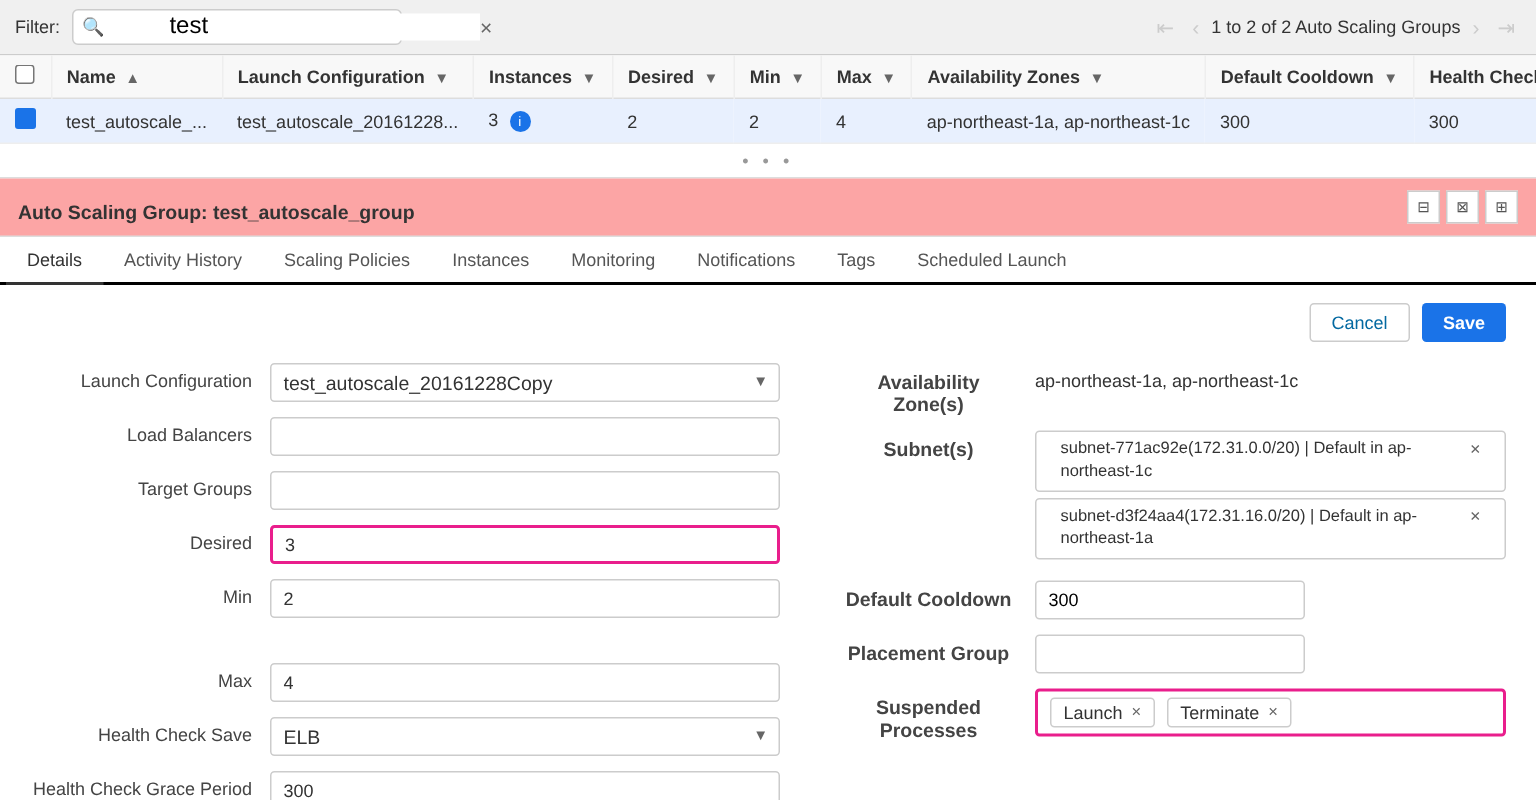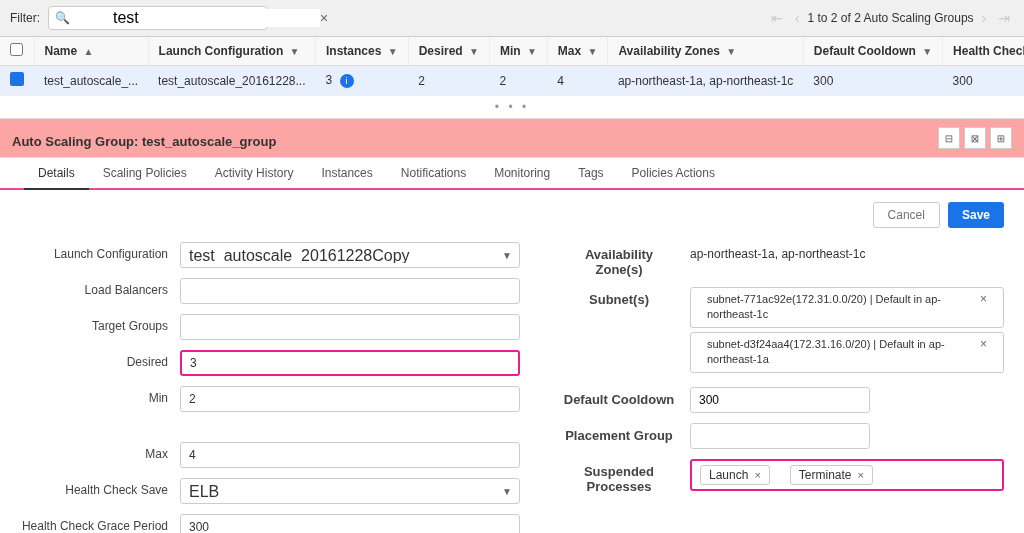"Details" .tabs-bar { border-bottom: 2px solid #ec4899 -> 2px solid #000000; padding: 0 24px -> 0 4px }
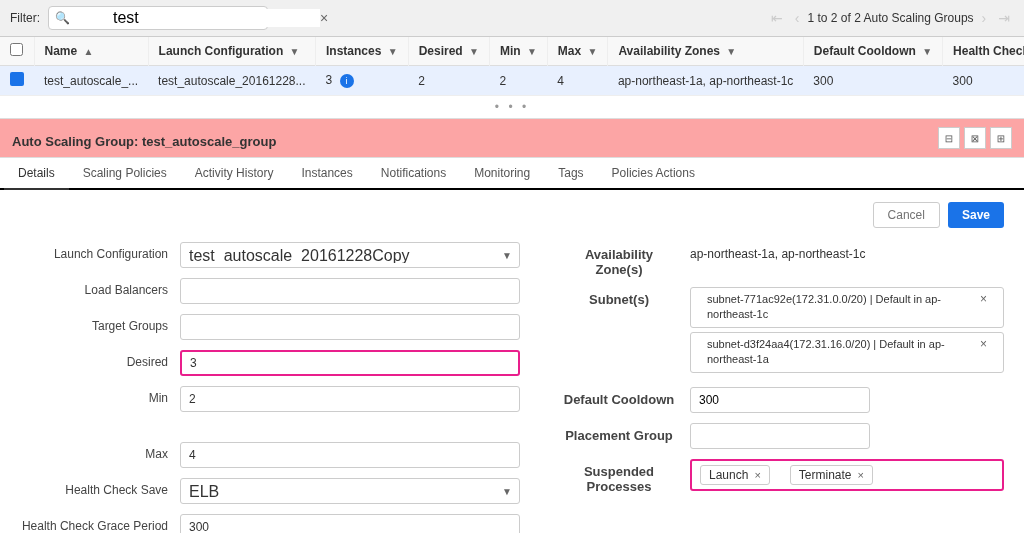"Scaling Policies" div.tab { order: before "Activity History" -> after "Activity History" }
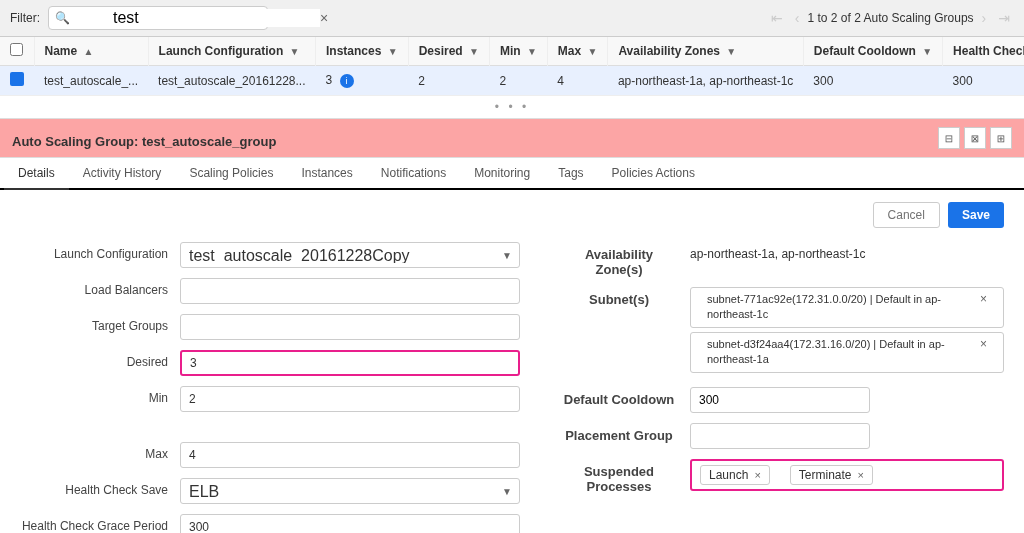"Notifications" div.tab { order: before "Monitoring" -> after "Monitoring" }
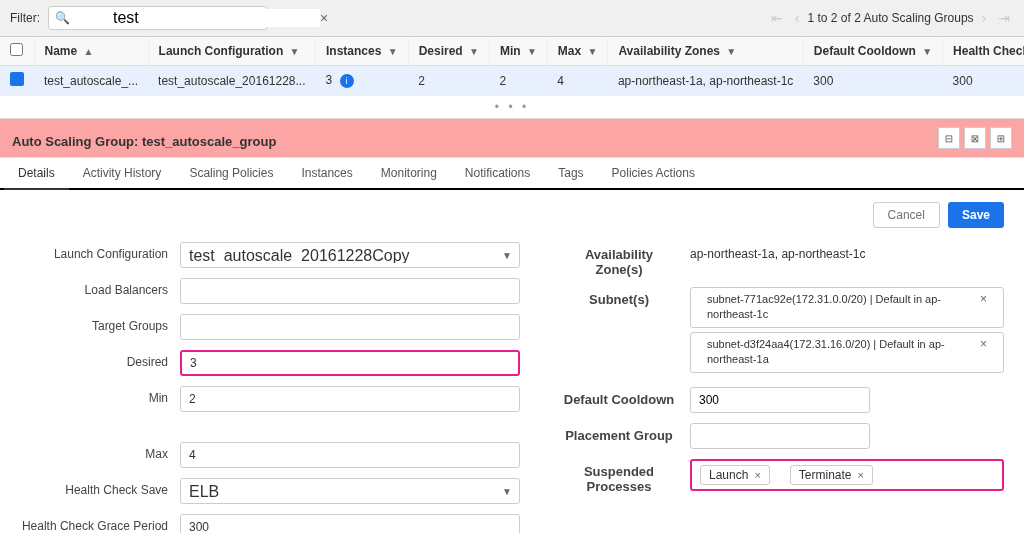"Policies Actions" div.tab { text: Policies Actions -> Scheduled Launch }
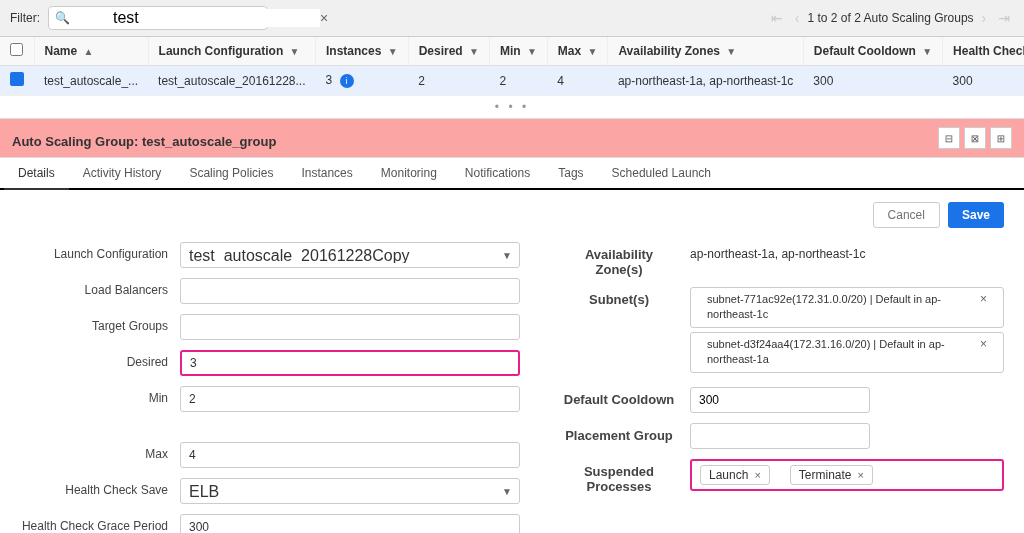"Cancel" .btn-cancel { color: #737373 -> #0369a1 }
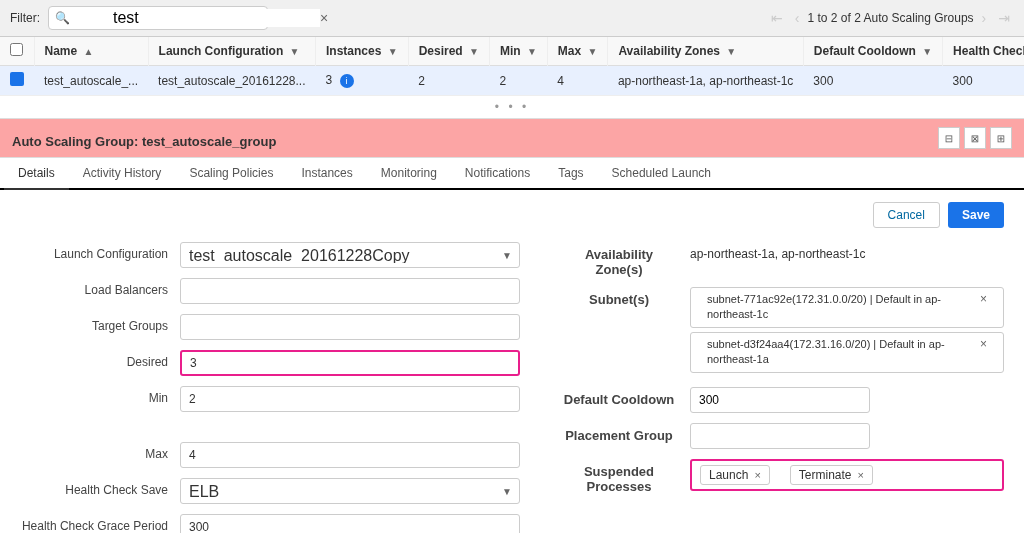"test_autoscale_20161228Copy" .form-select-wrap select { font-size: 16px -> 13px }
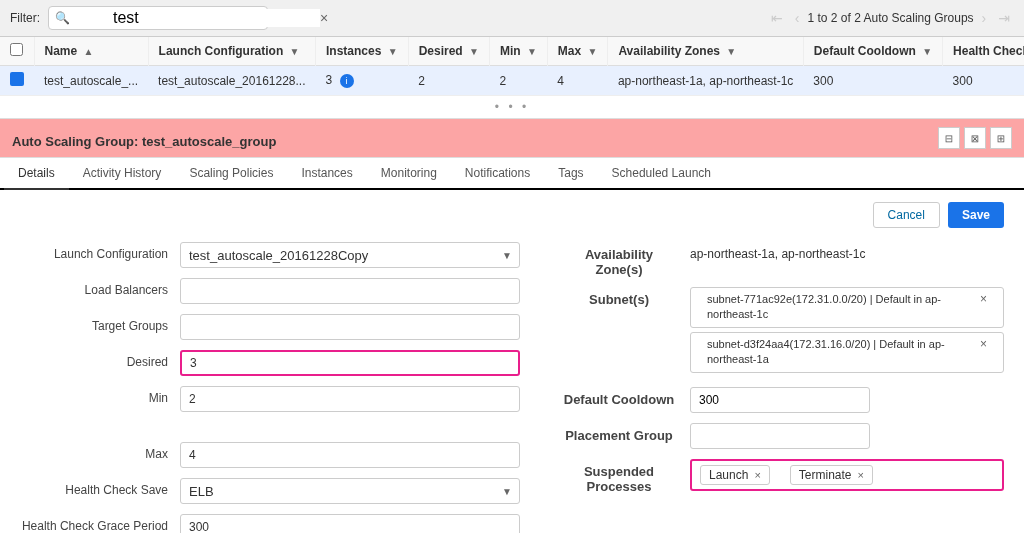"Launch" .suspended-box { gap: 16px -> 4px }
